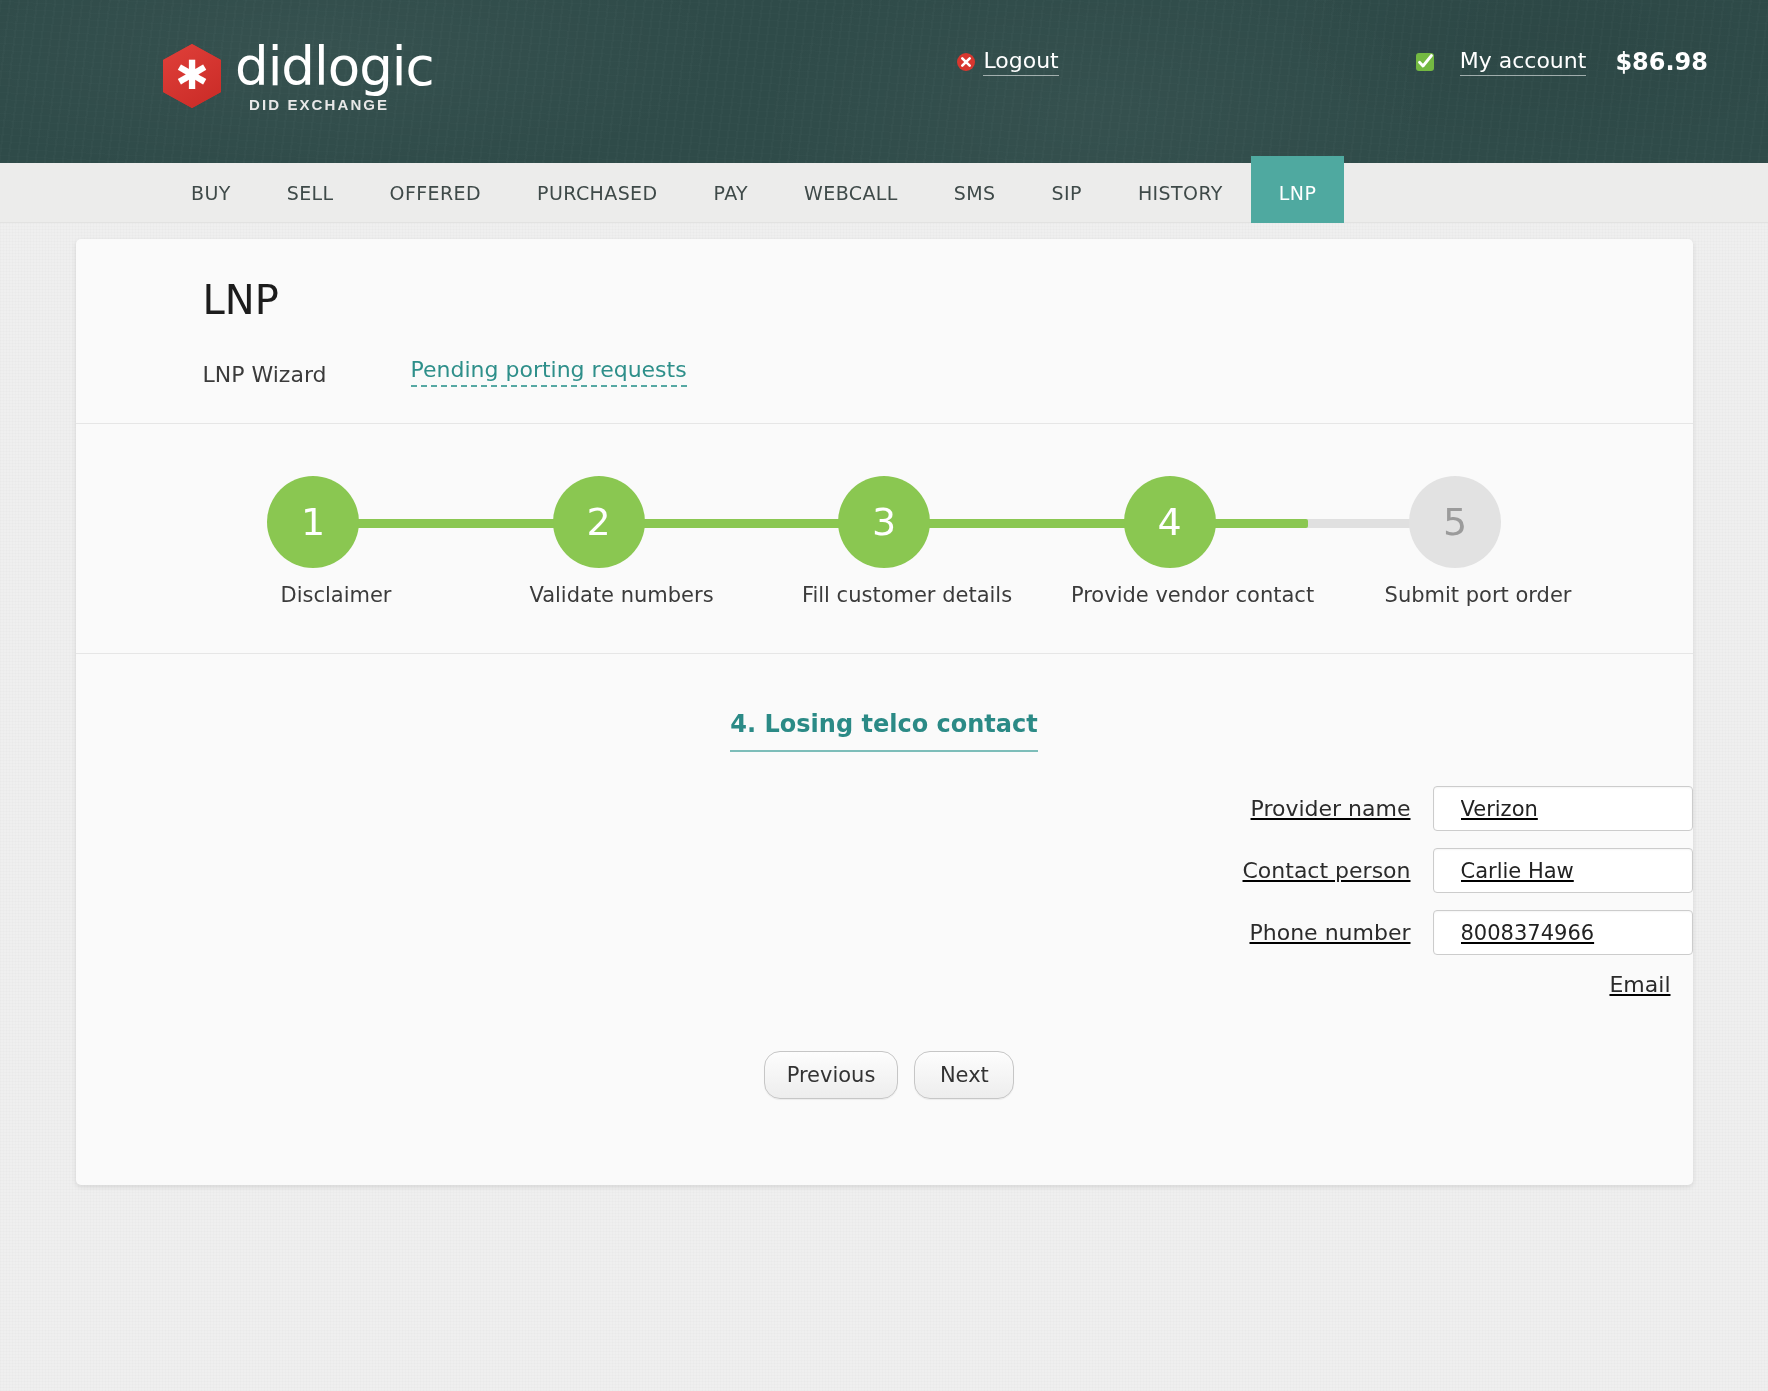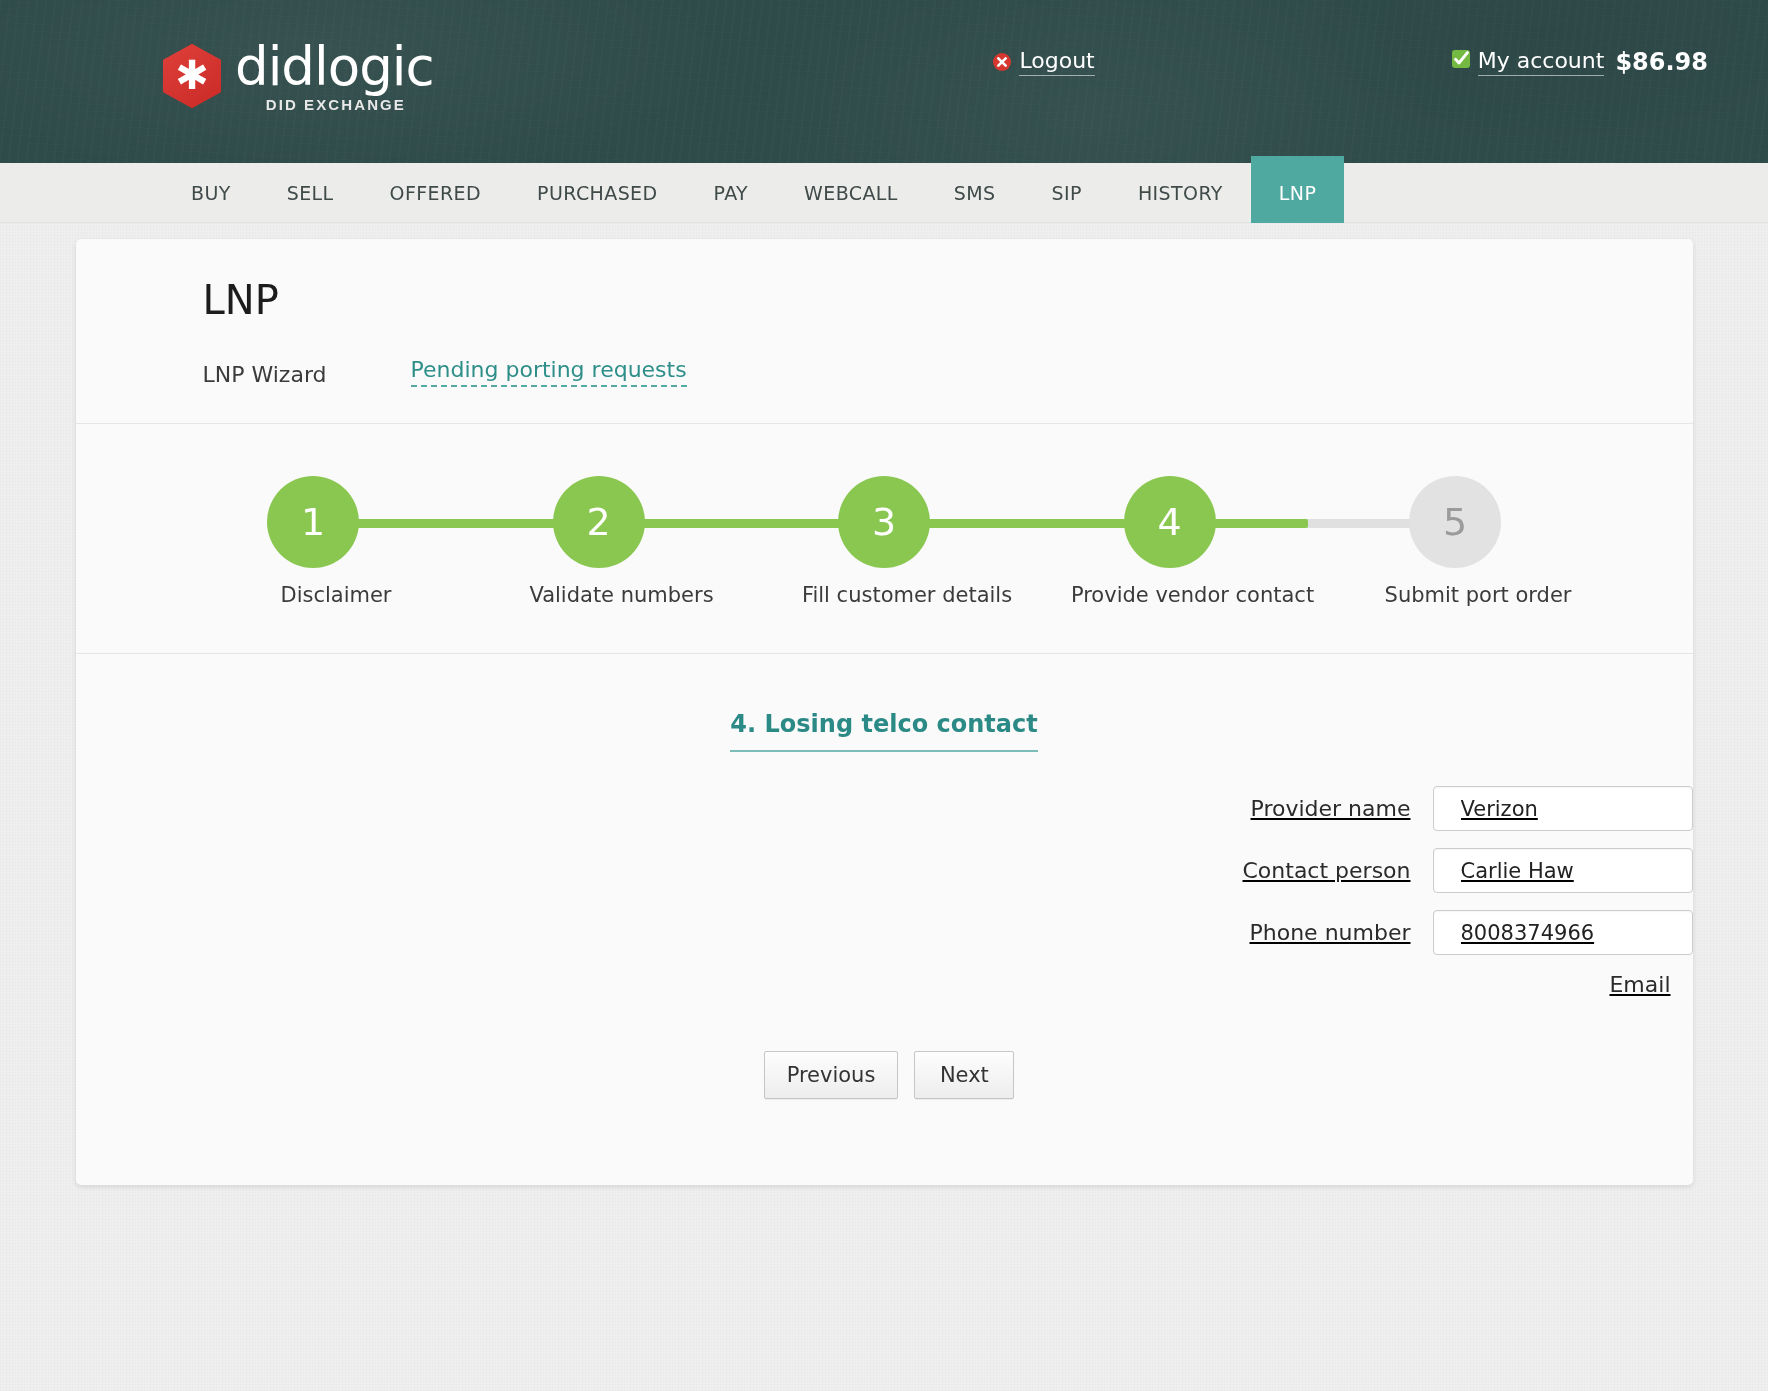"My account" .acct-block { align-items: flex-start -> center; gap: none -> 18px }
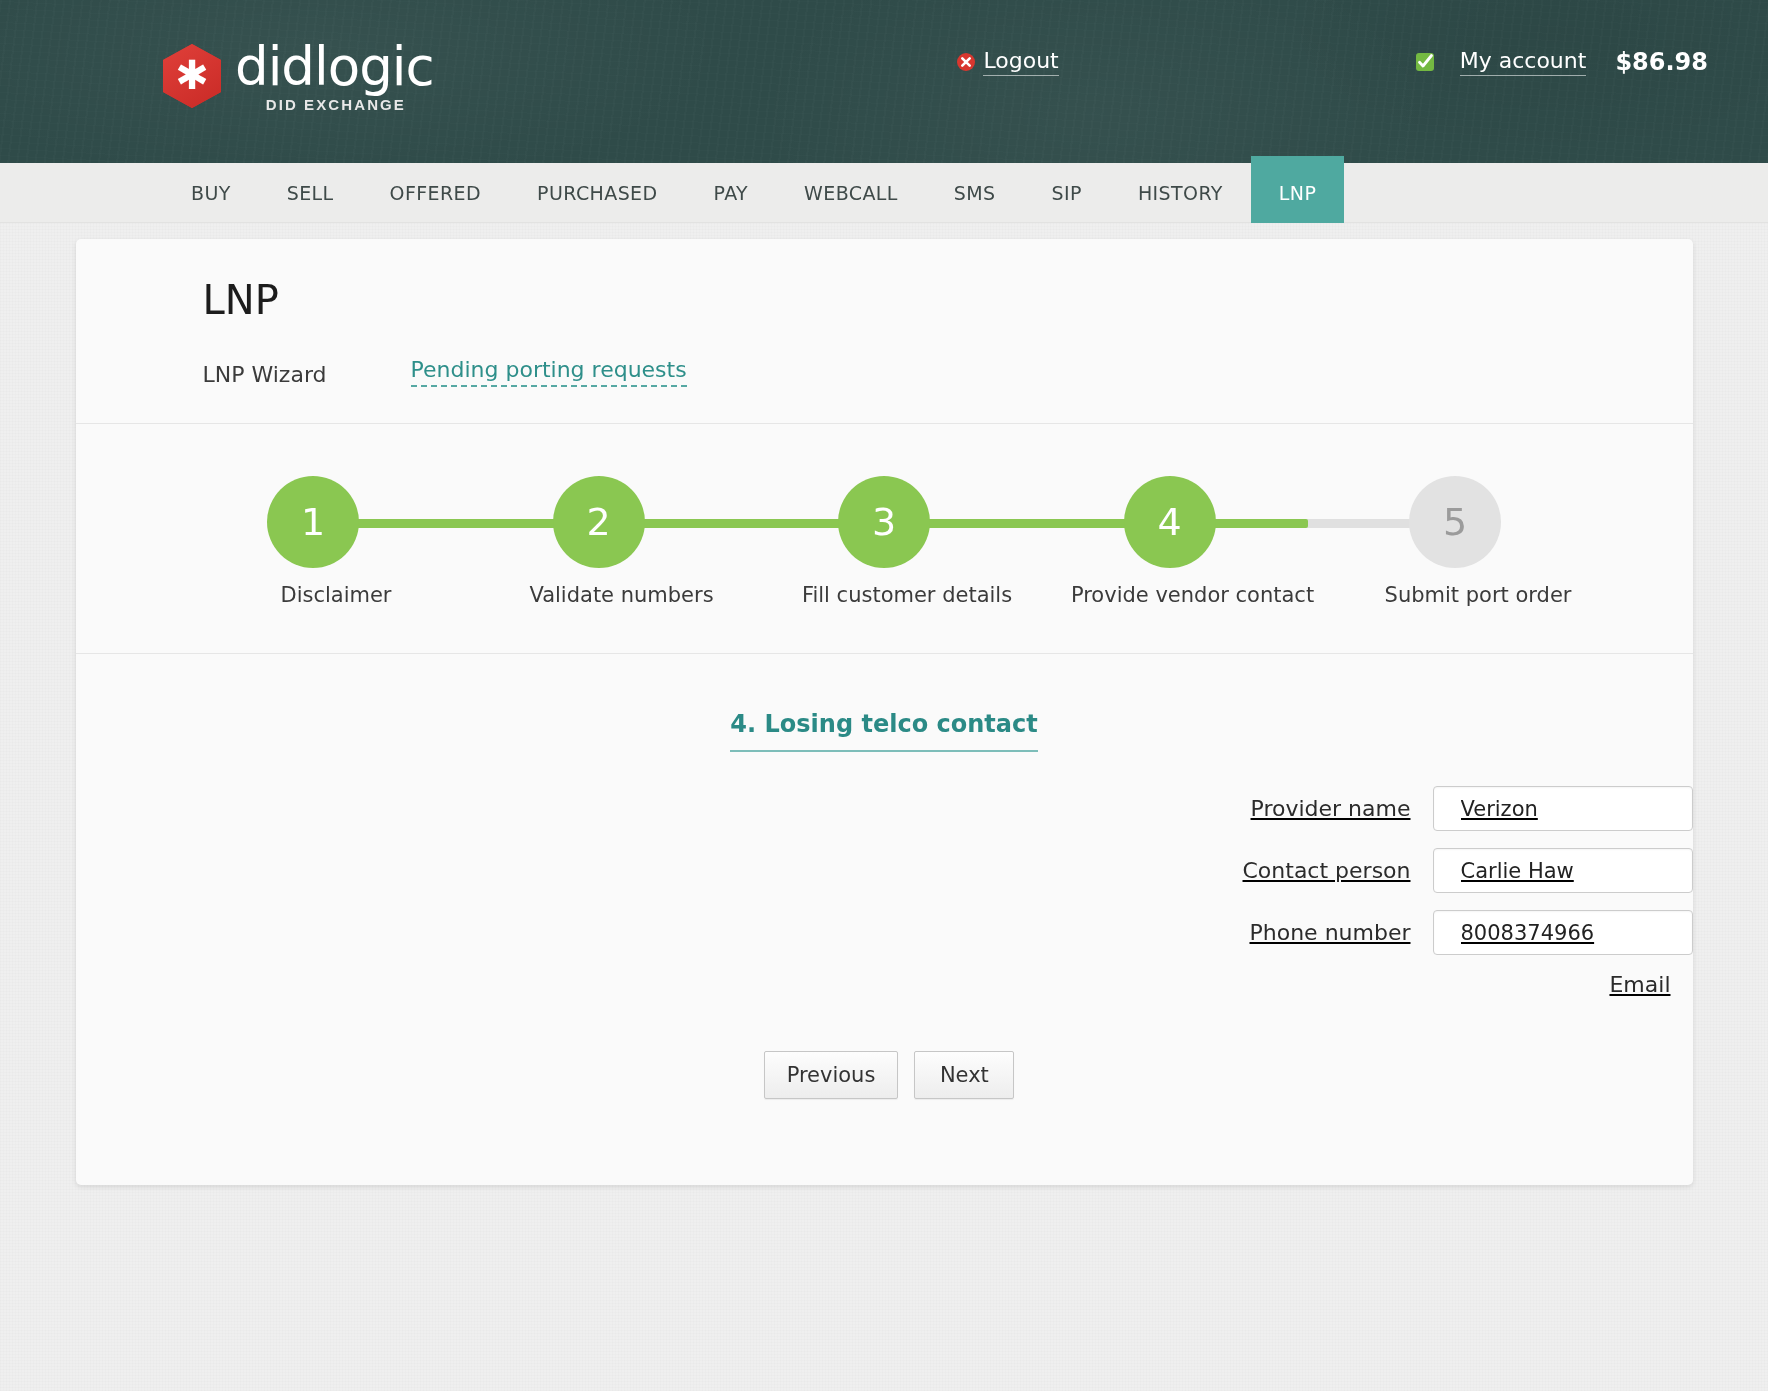"DID EXCHANGE" .logo-sub { margin-left: 3px -> 14px; text-align: center -> none }
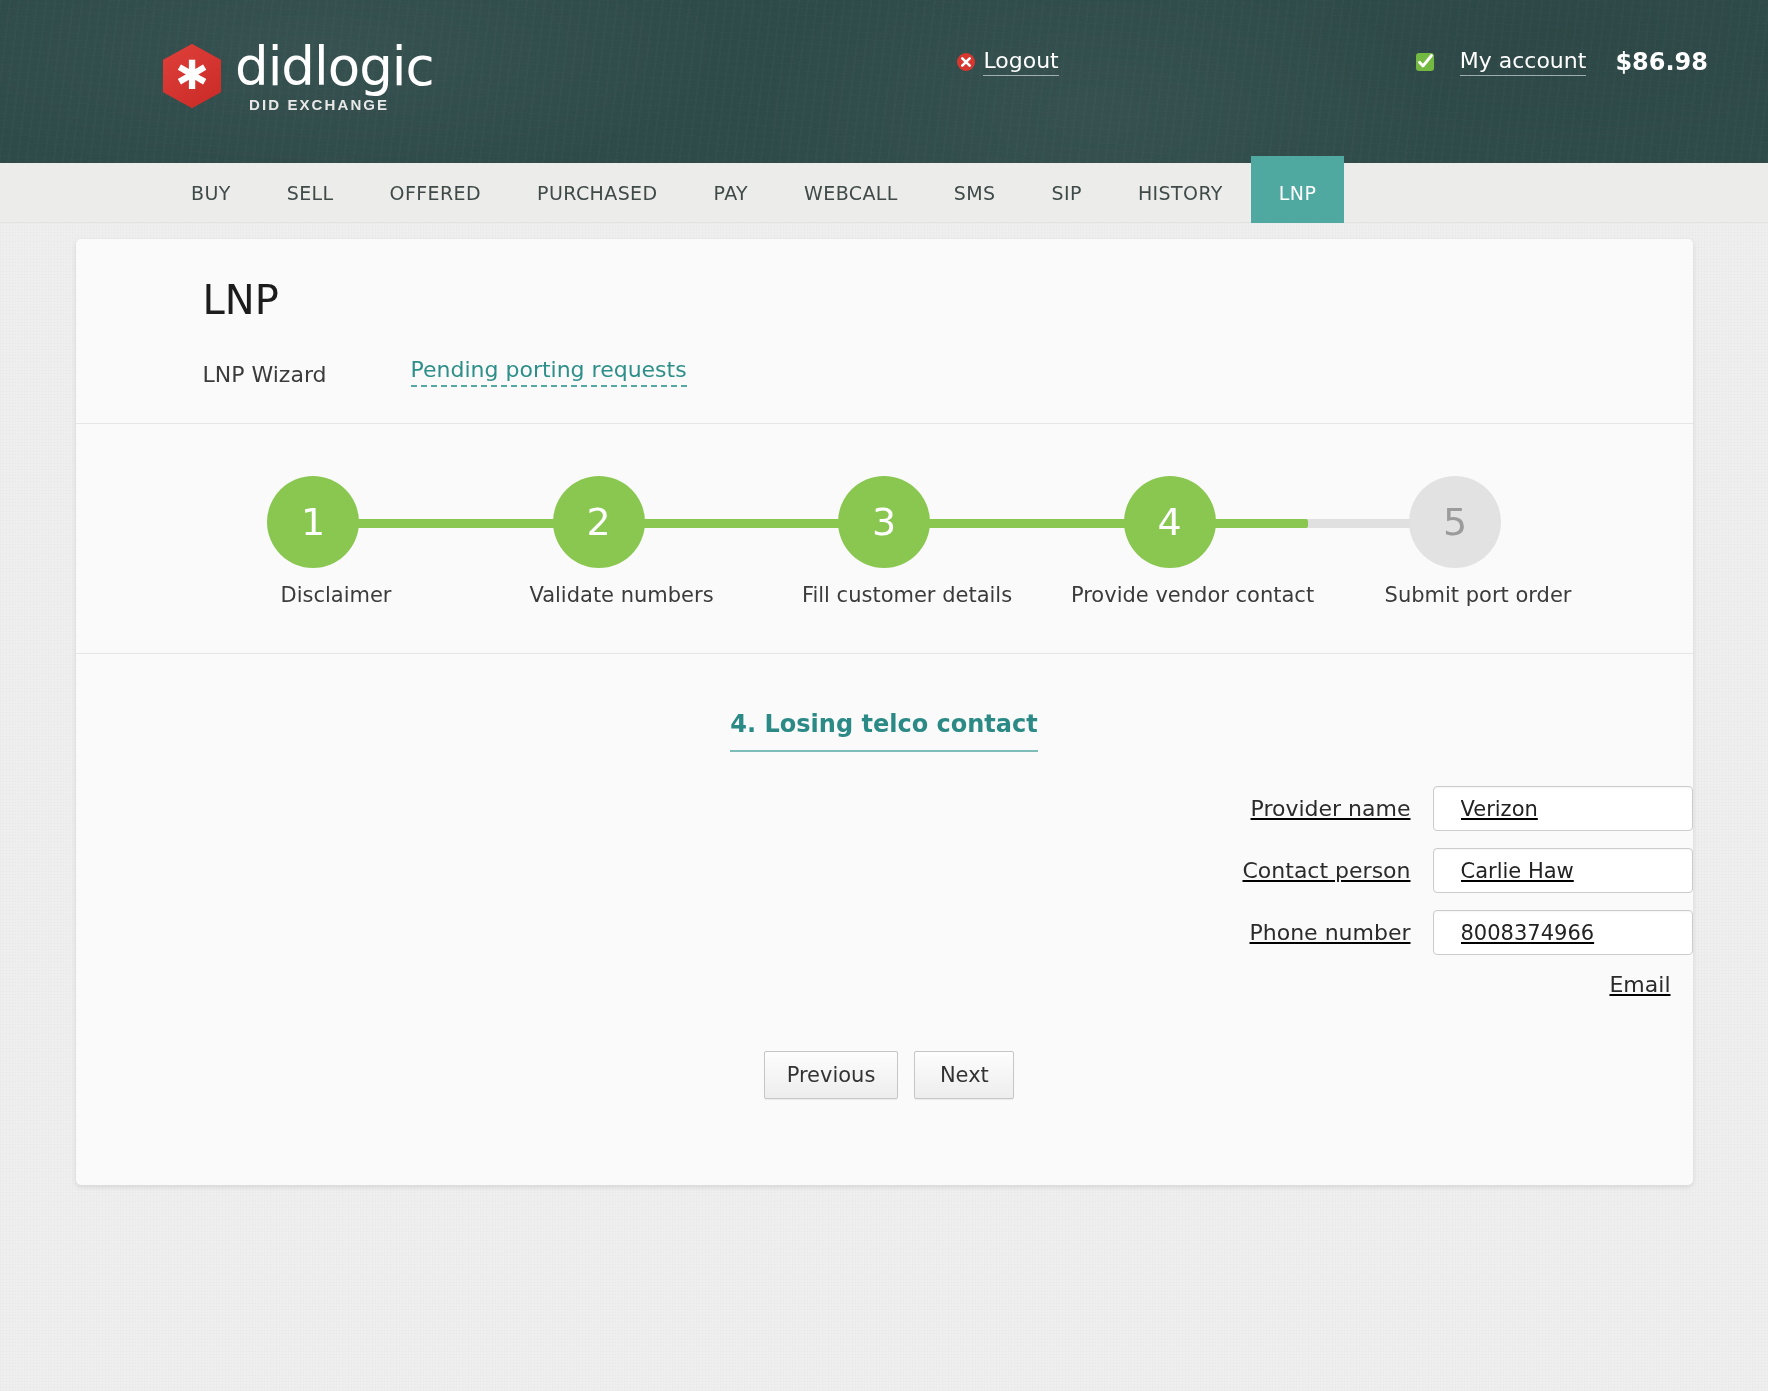"Previous" .btn { border-radius: 2px -> 16px }
